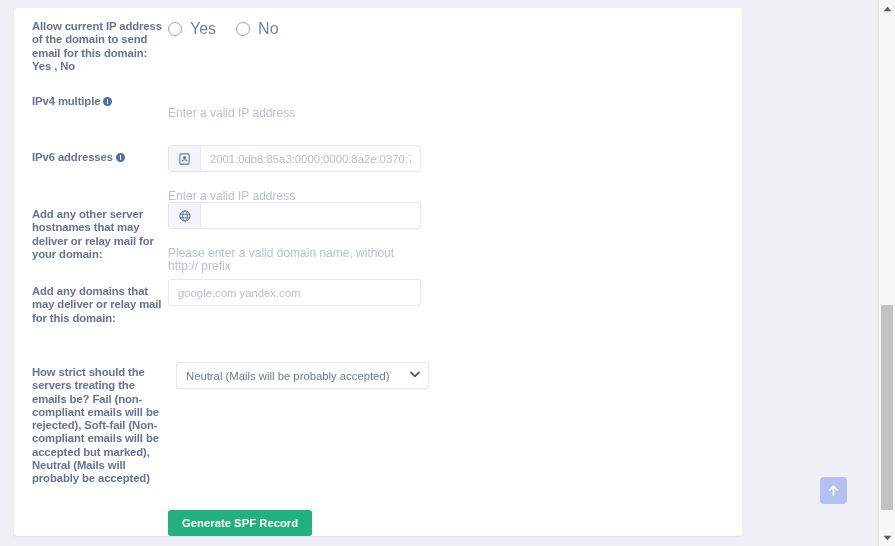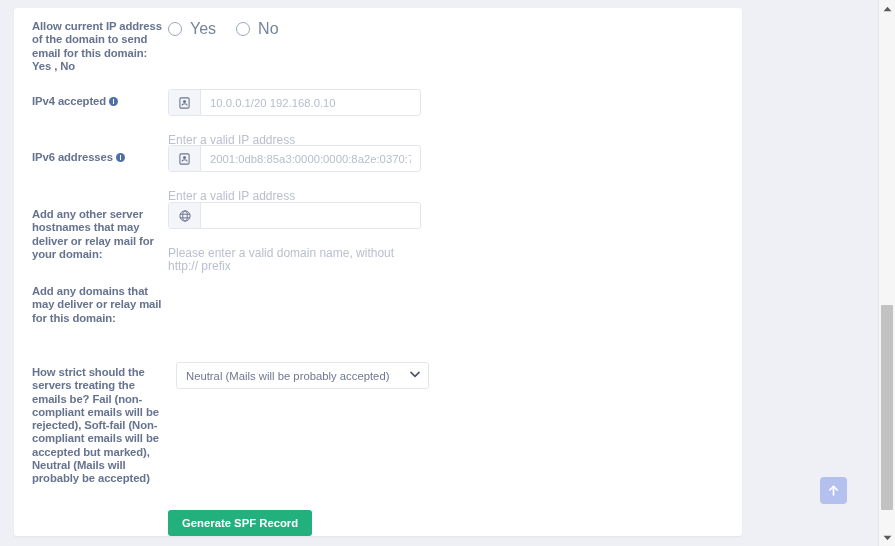"IPv4 accepted" span { text: accepted -> multiple }
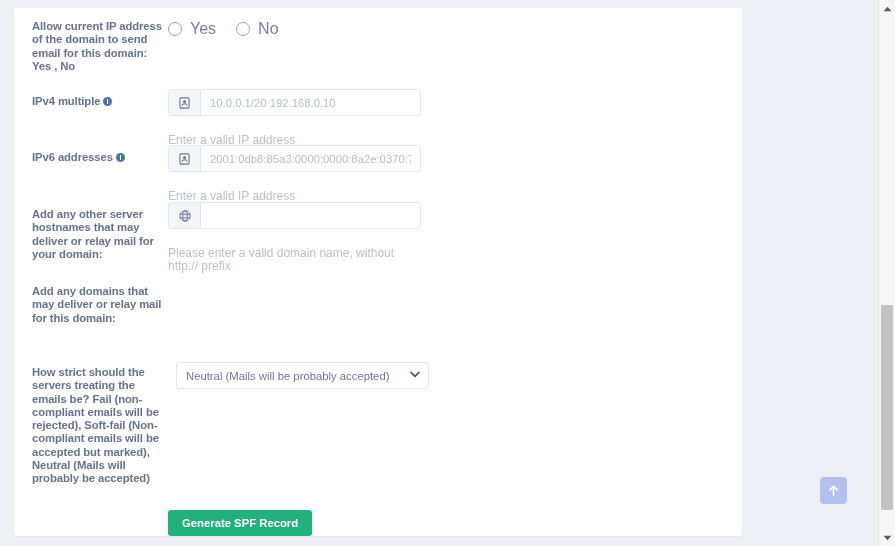"10.0.0.1/20 192.168.0.10" div.input-group { html: <div> <span> <svg> <rect></rect> <circle></circle> <path></path> </svg> </span> <input> </div> -> none }
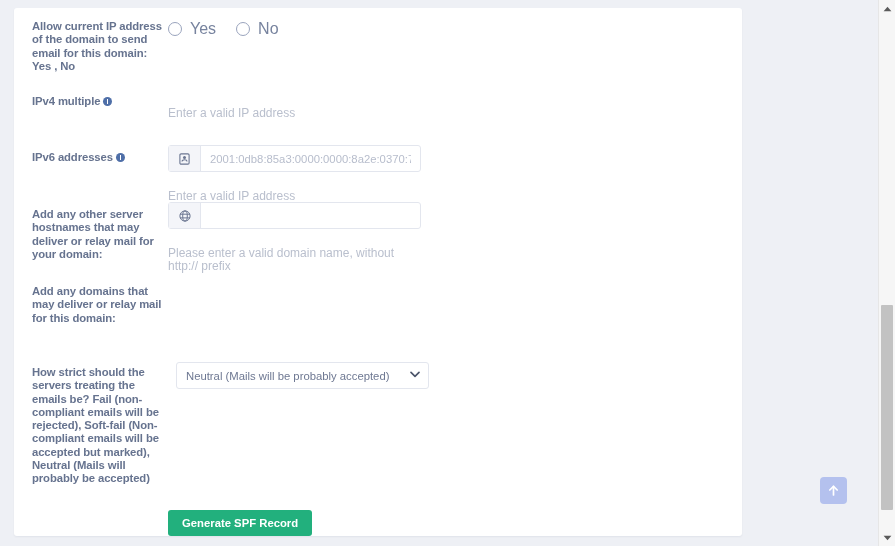"google.com yandex.com" input.input-plain { html: none -> <input> }
